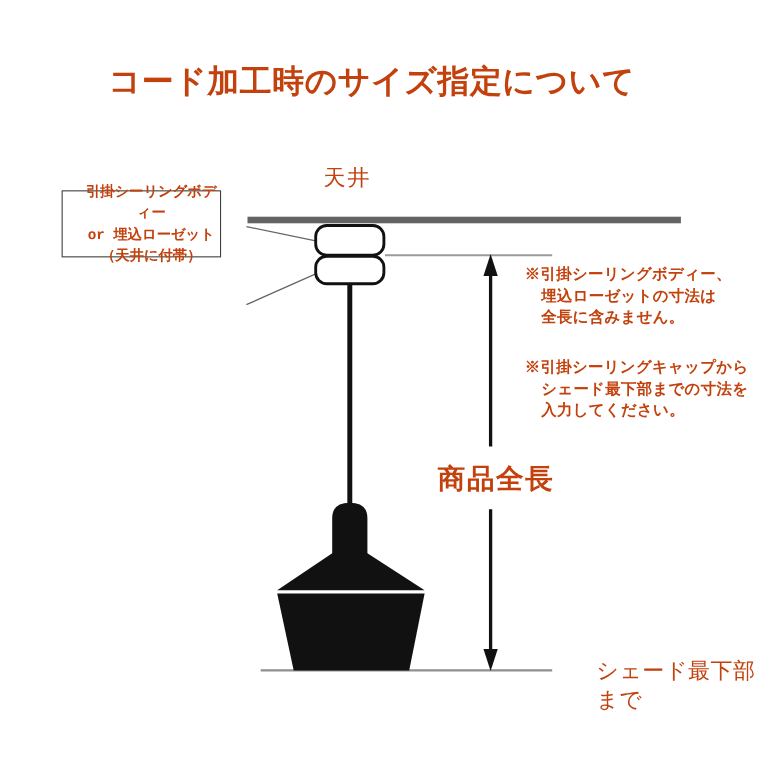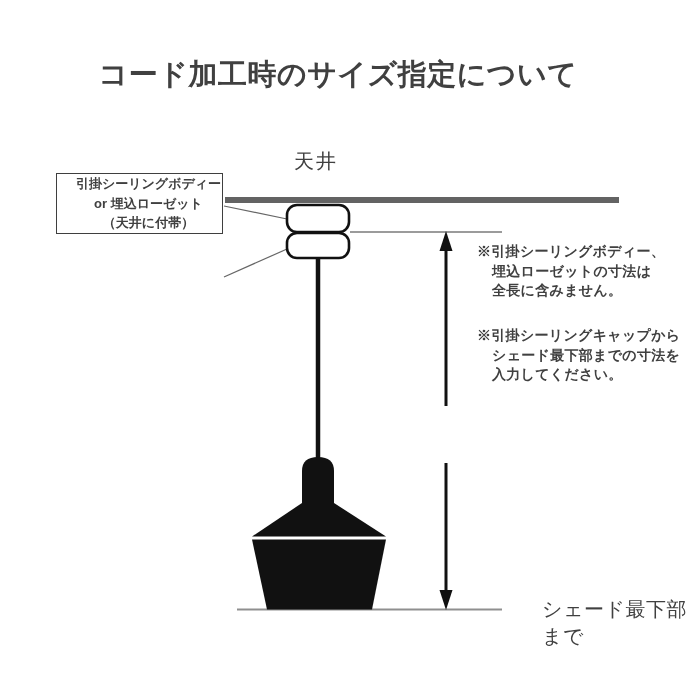"コード加工時のサイズ指定について" .canvas { color: #404040 -> #c2410c; font-family: Liberation Sans, sans-serif -> Liberation Mono, monospace }
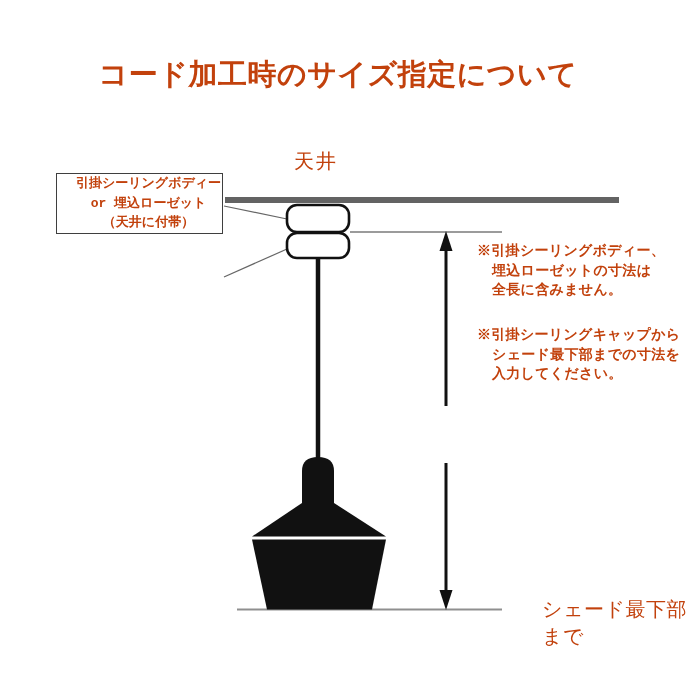"引掛シーリングボディー" .box1 { width: 167px -> 145px }
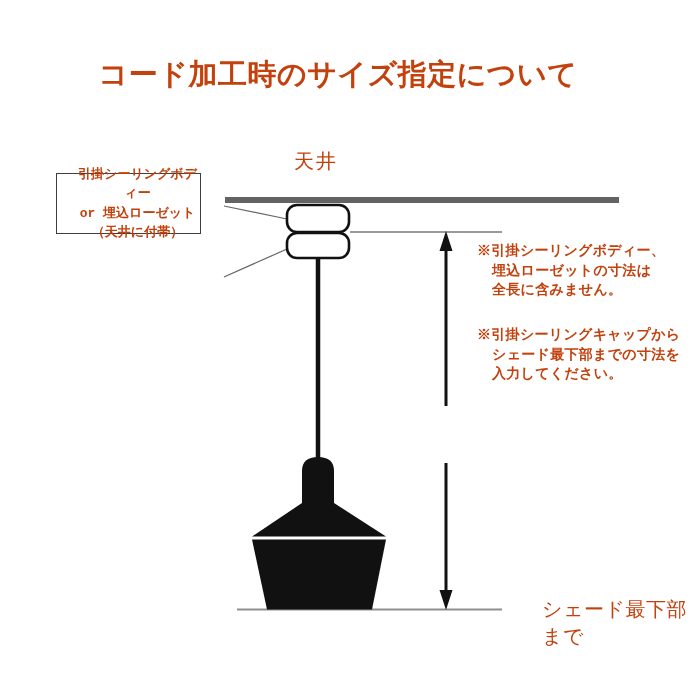"商品全長" div.abs { html: none -> <div>商品全長</div> }
